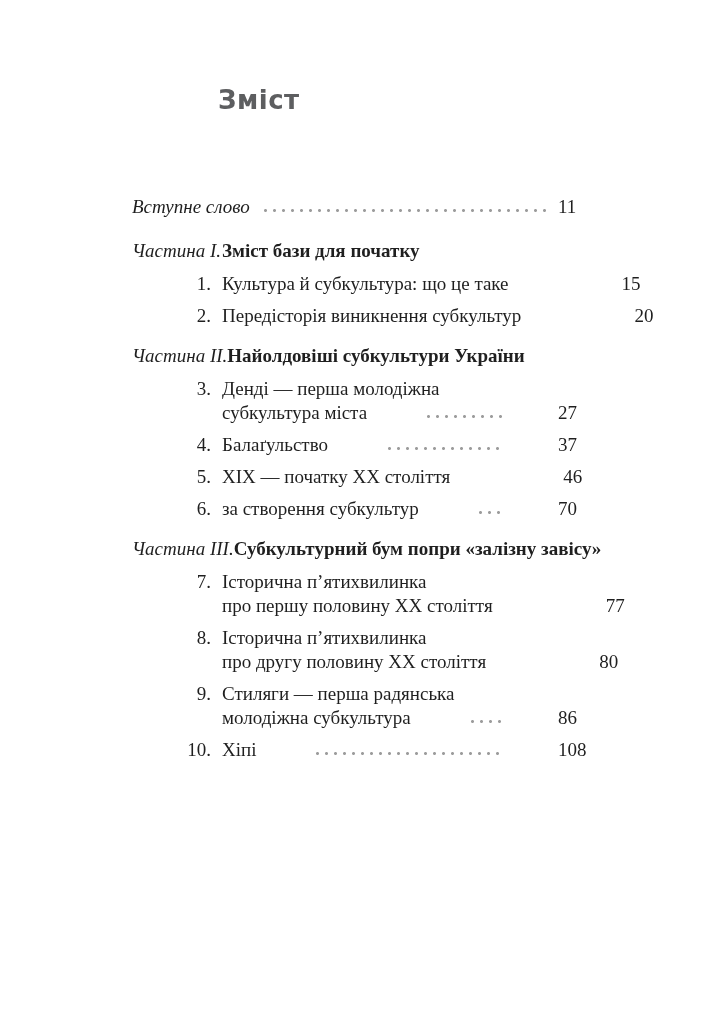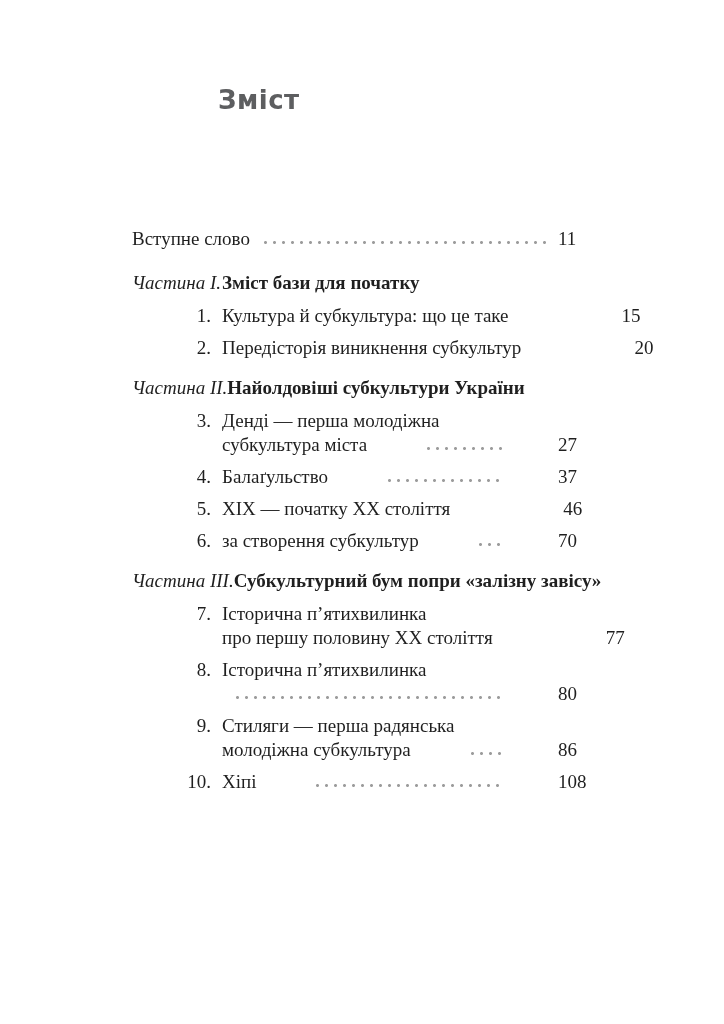"Зміст" .book-title { margin: 0 0 112px 86px -> 0 0 80px 86px }
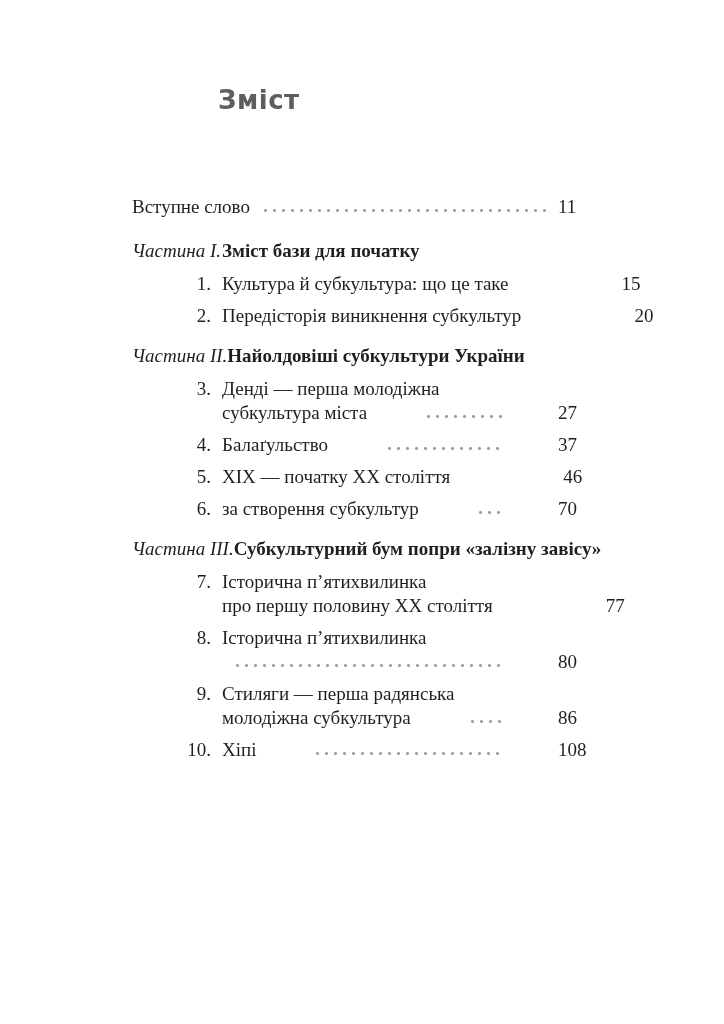"Вступне слово" .intro-label { font-style: none -> italic }
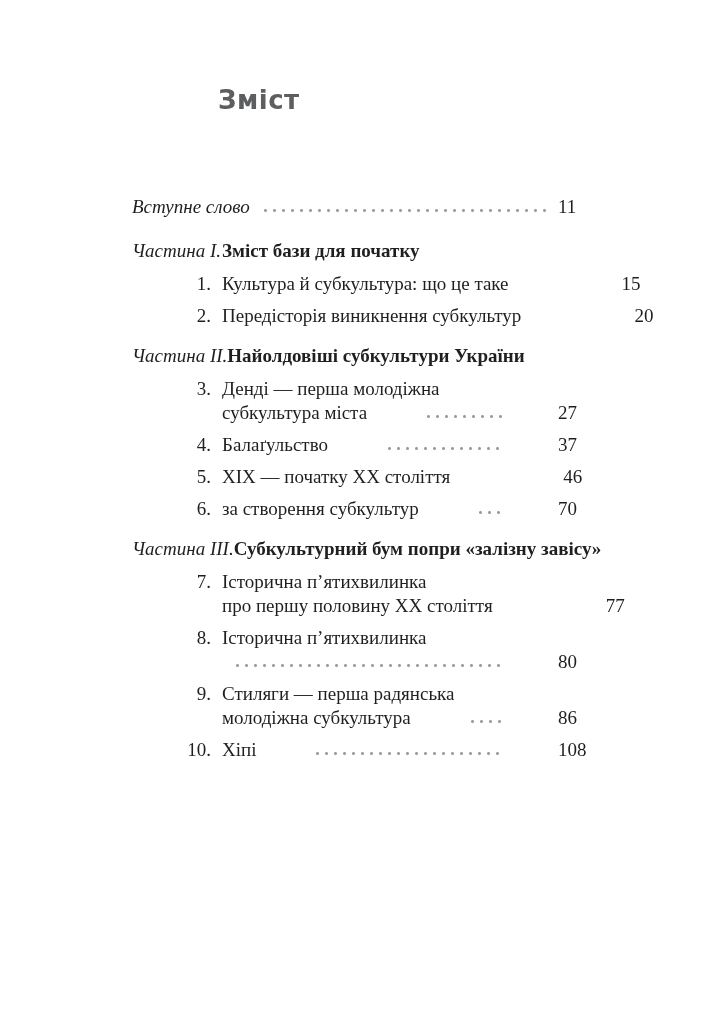"про другу половину XX століття" span.ctext { html: none -> <span>про другу половину XX століття</span> }
